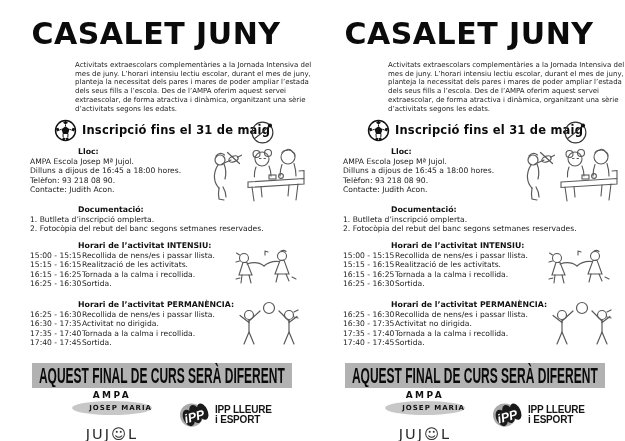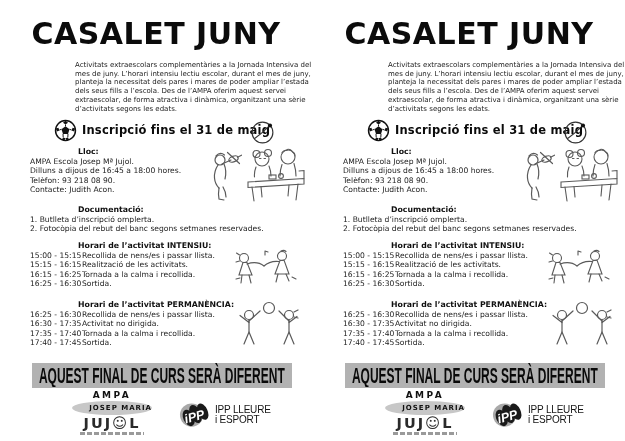"IPP LLEURE" .ipp-text { font-weight: normal -> bold }
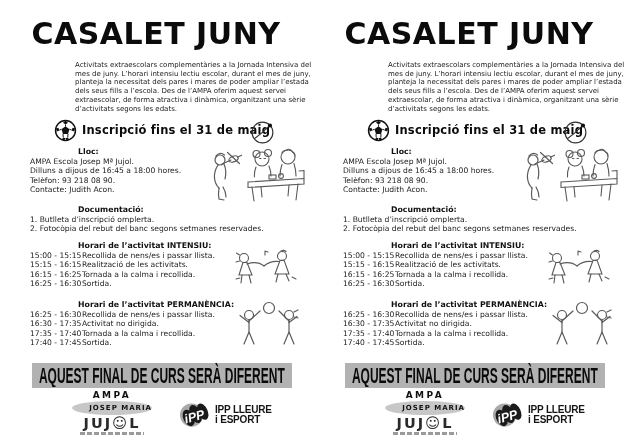"JUJ☺L" .ampa3 { font-weight: 700 -> 400; margin-top: none -> 11px }
